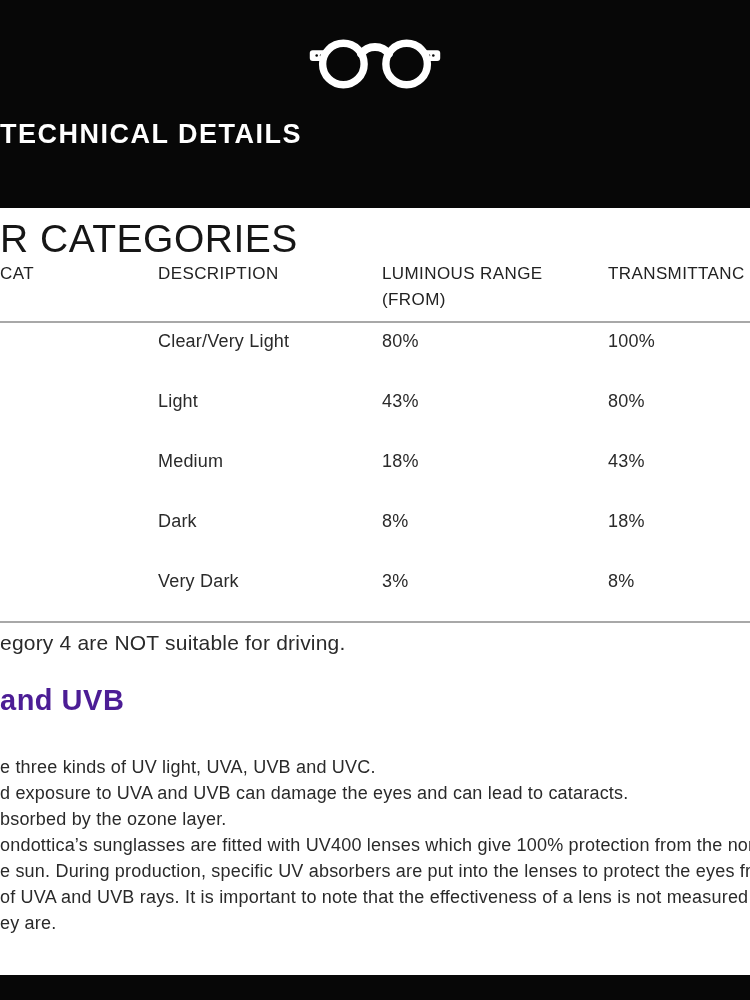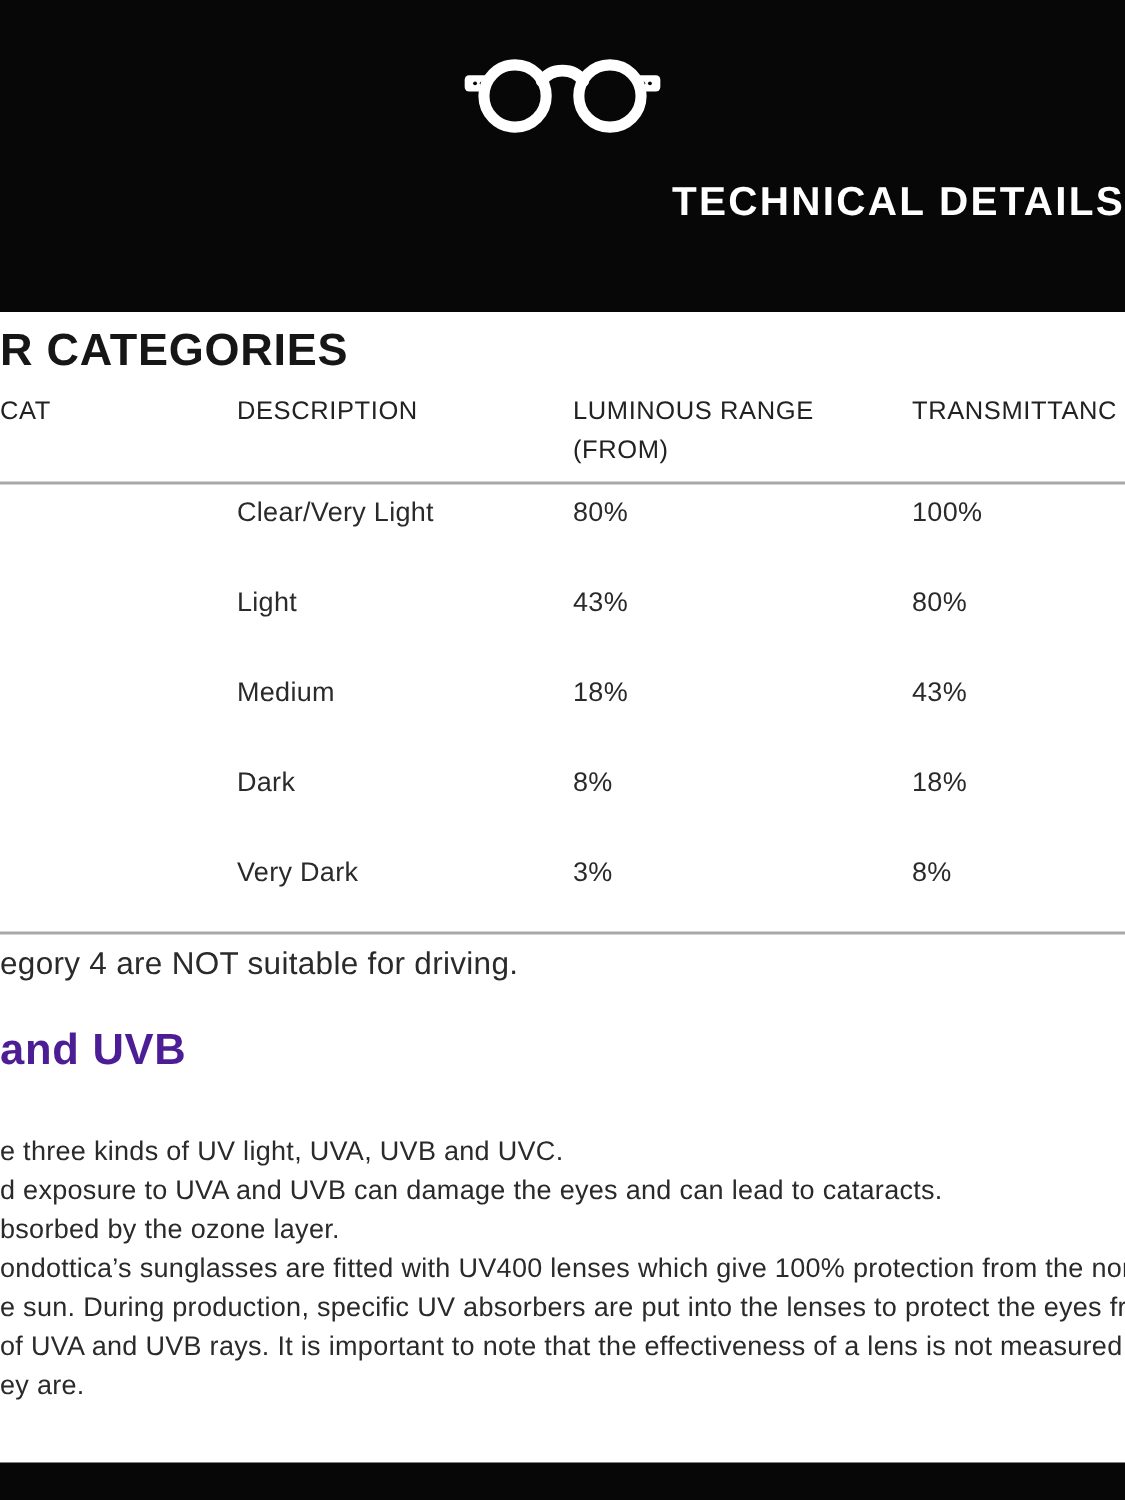"TECHNICAL DETAILS" .band-title { text-align: right -> left }
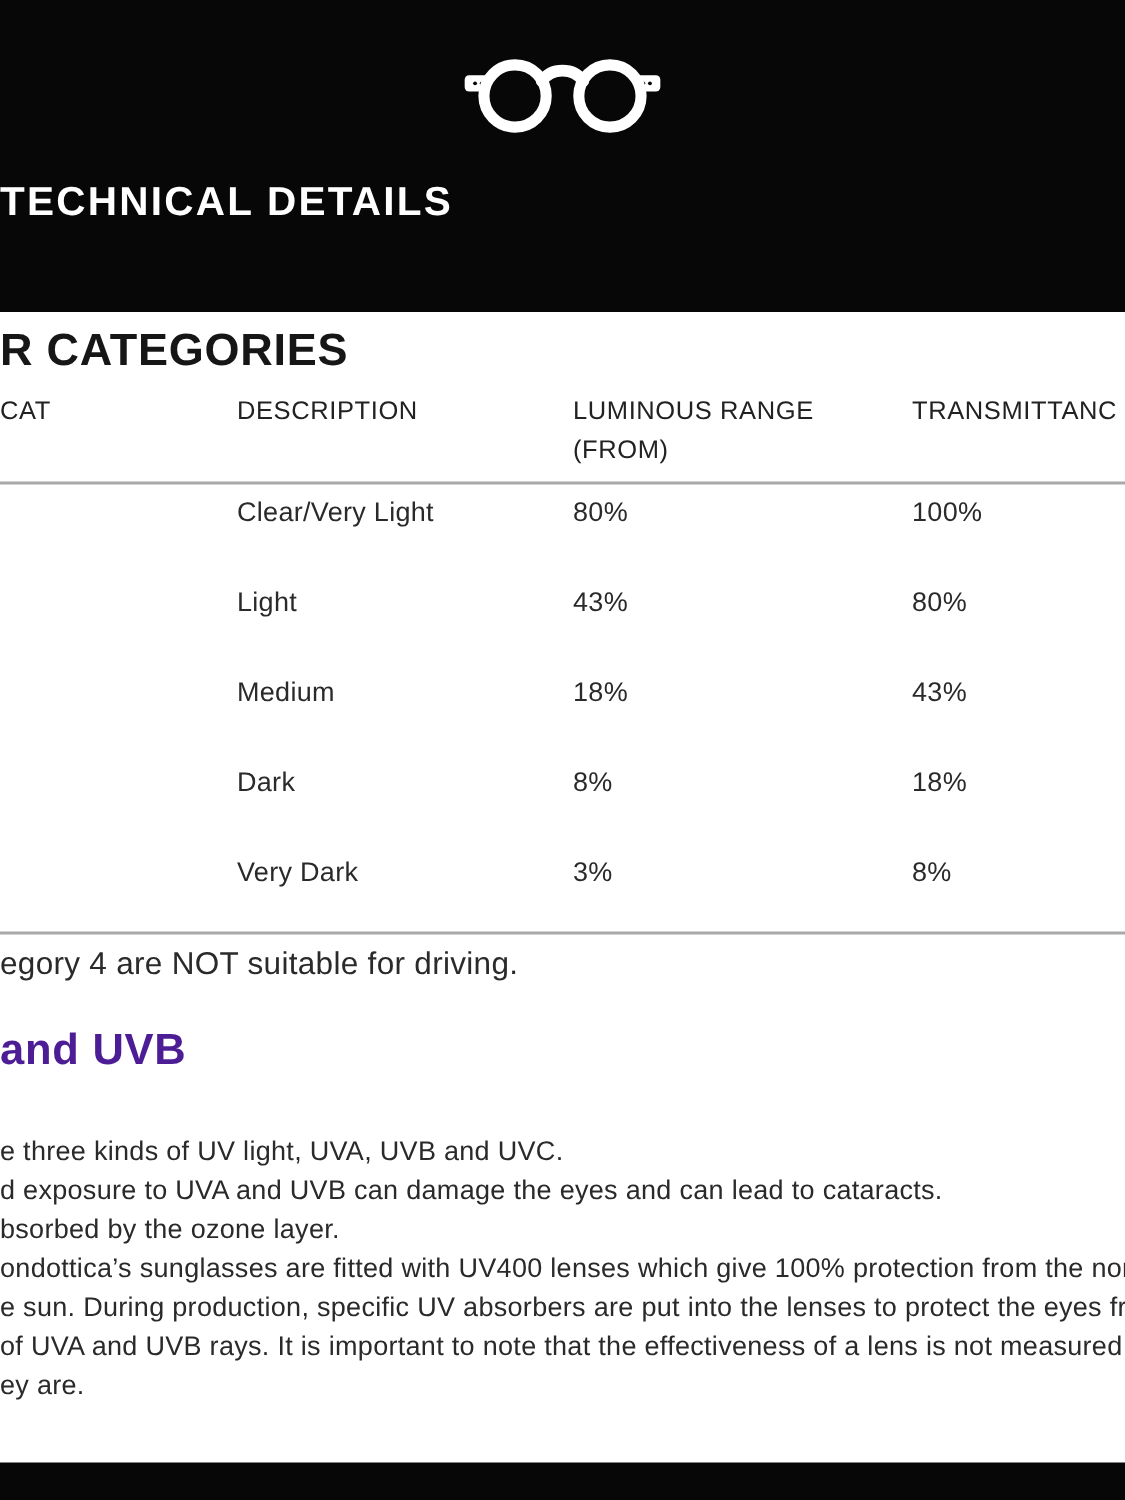"R CATEGORIES" .h-filter { font-size: 30px -> 39px; font-weight: 700 -> 400 }
